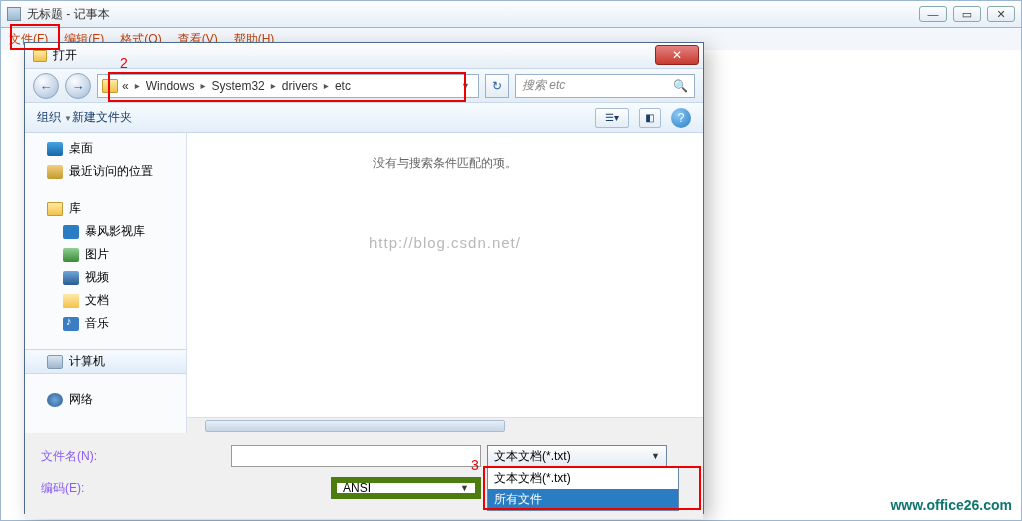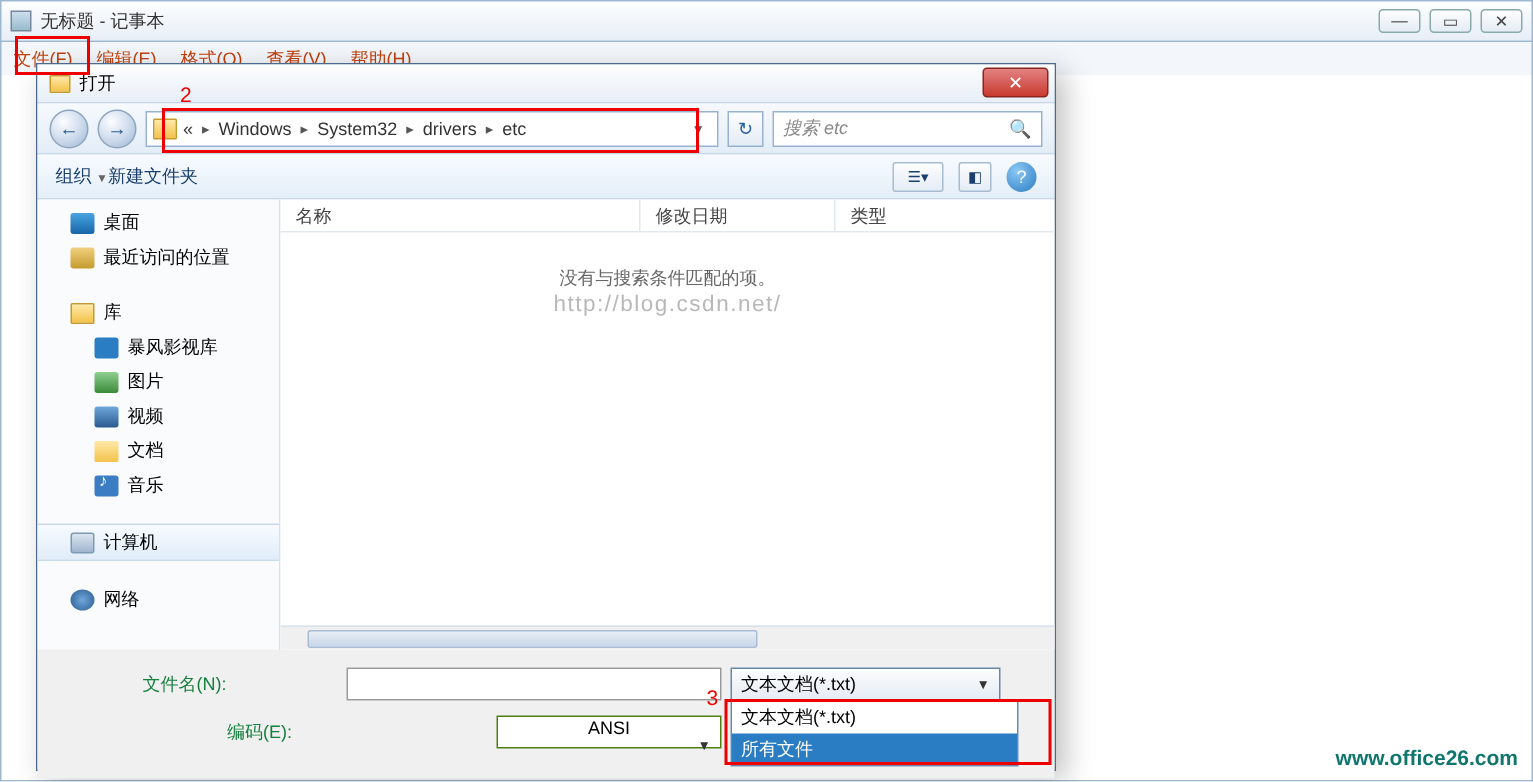"名称" div.list-head { html: <div> <div>名称</div> <div>修改日期</div> <div>类型</div> </div> -> none }
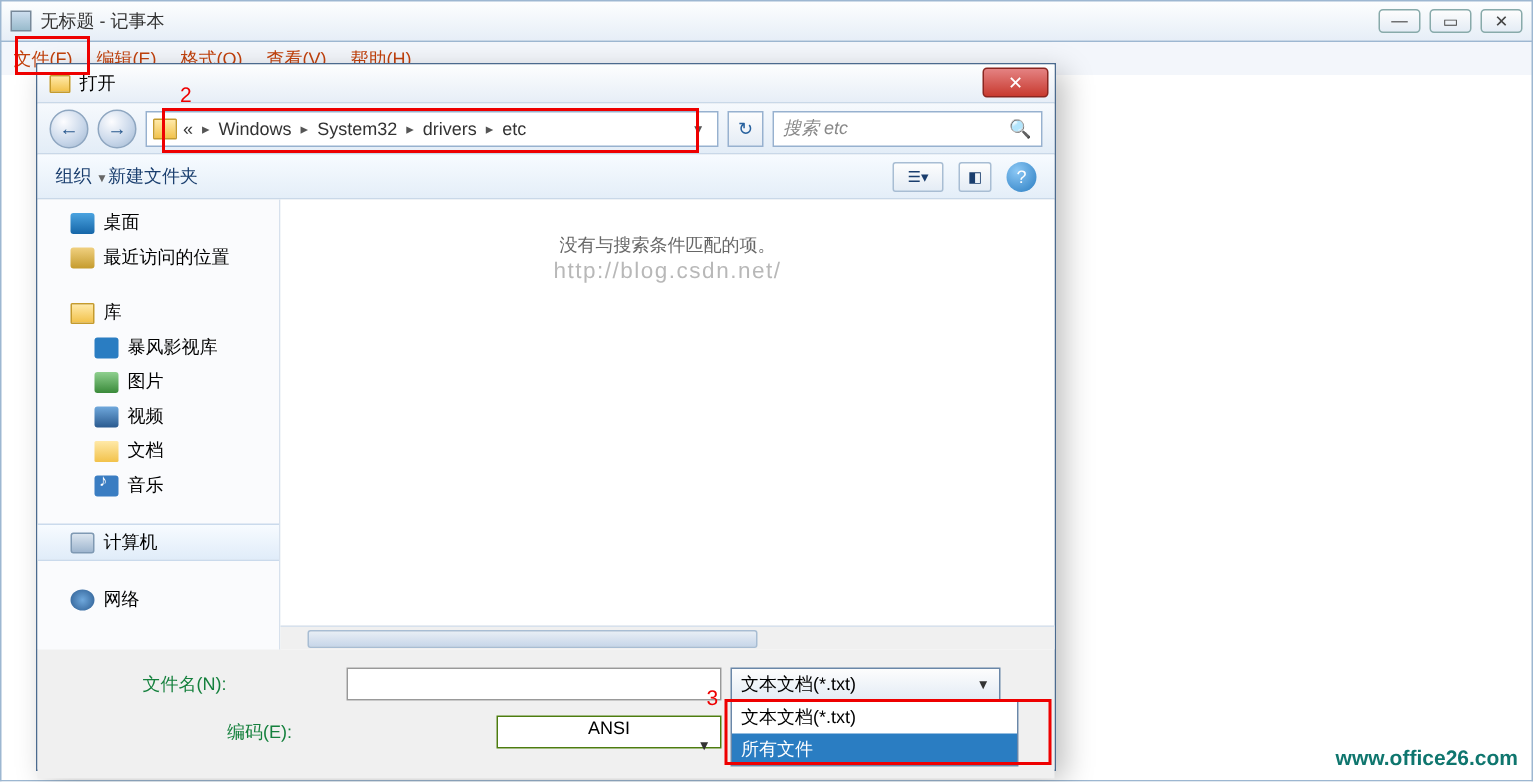"http://blog.csdn.net/" .watermark { margin-top: none -> 62px }
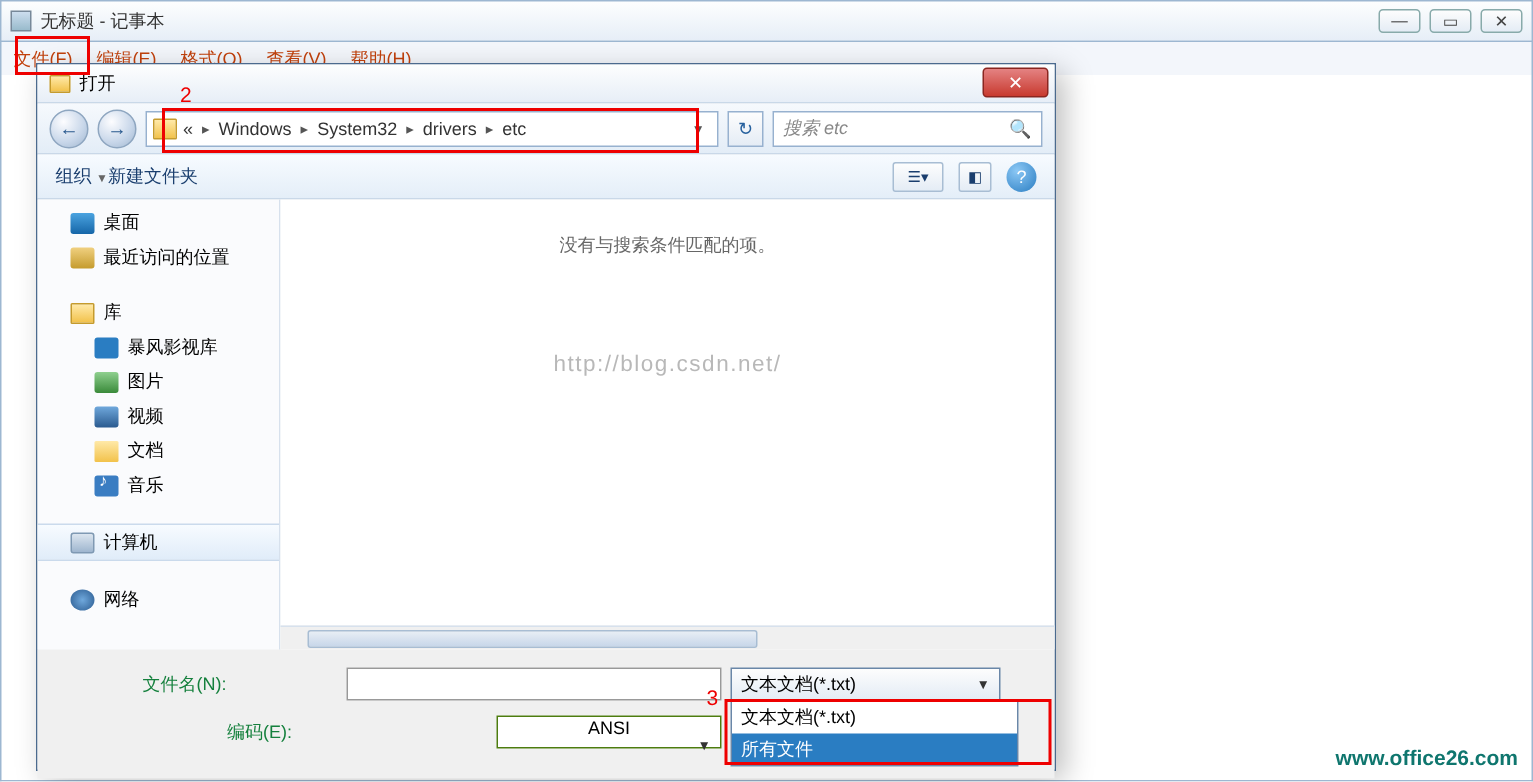"文件名(N):" .lbl { color: #15803d -> #8b5cf6; text-align: center -> left }
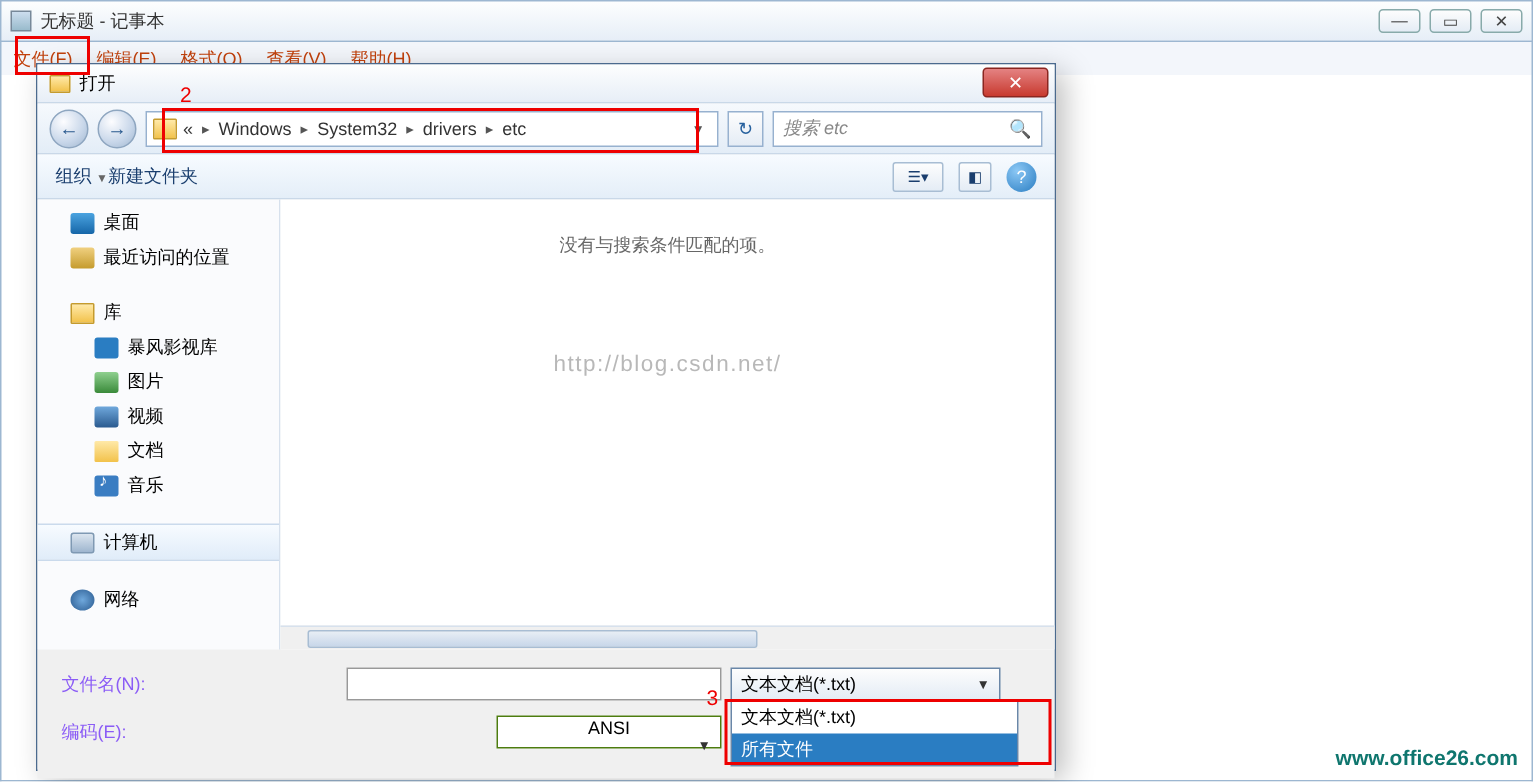"ANSI" .enc-sel { border: 1px solid #4d7c0f -> 6px solid #4d7c0f; flex-direction: column -> none }
